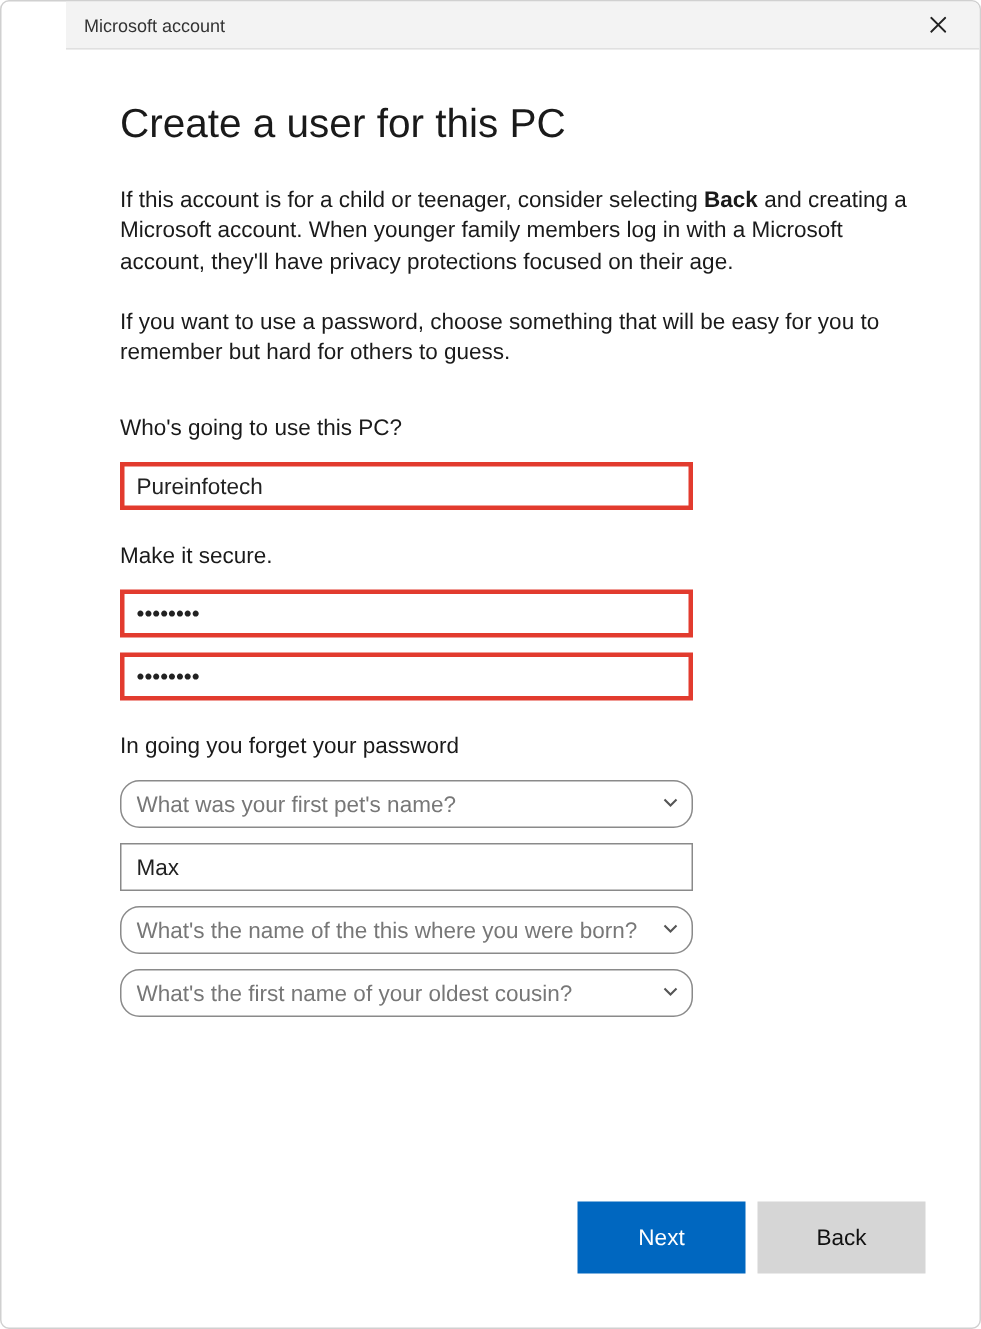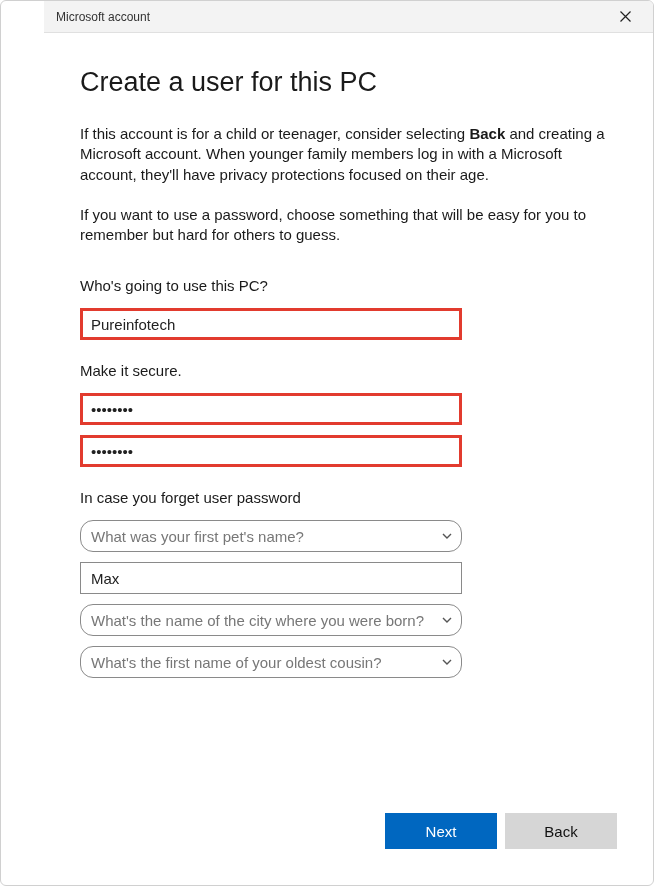"In case you forget user" div.section-label { text: case you forget user -> going you forget your }
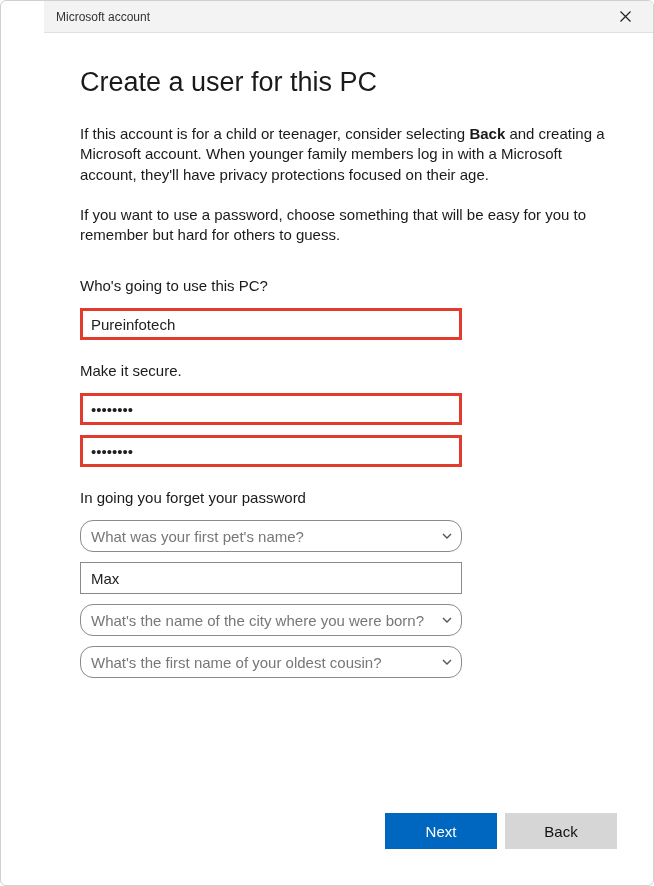"What's the name of the" span.txt { text: city -> this }
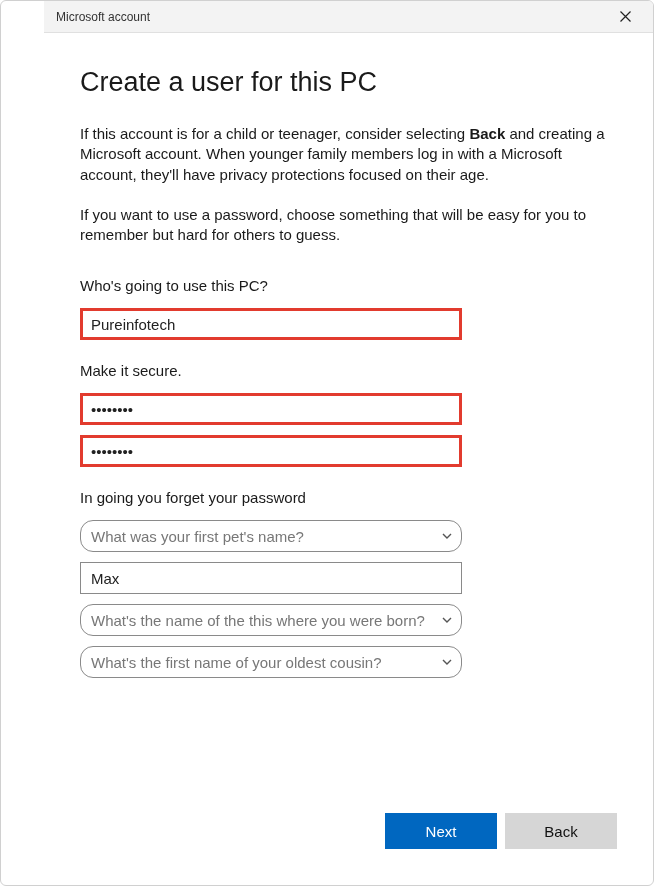"Next" .btn { height: 36px -> 48px }
